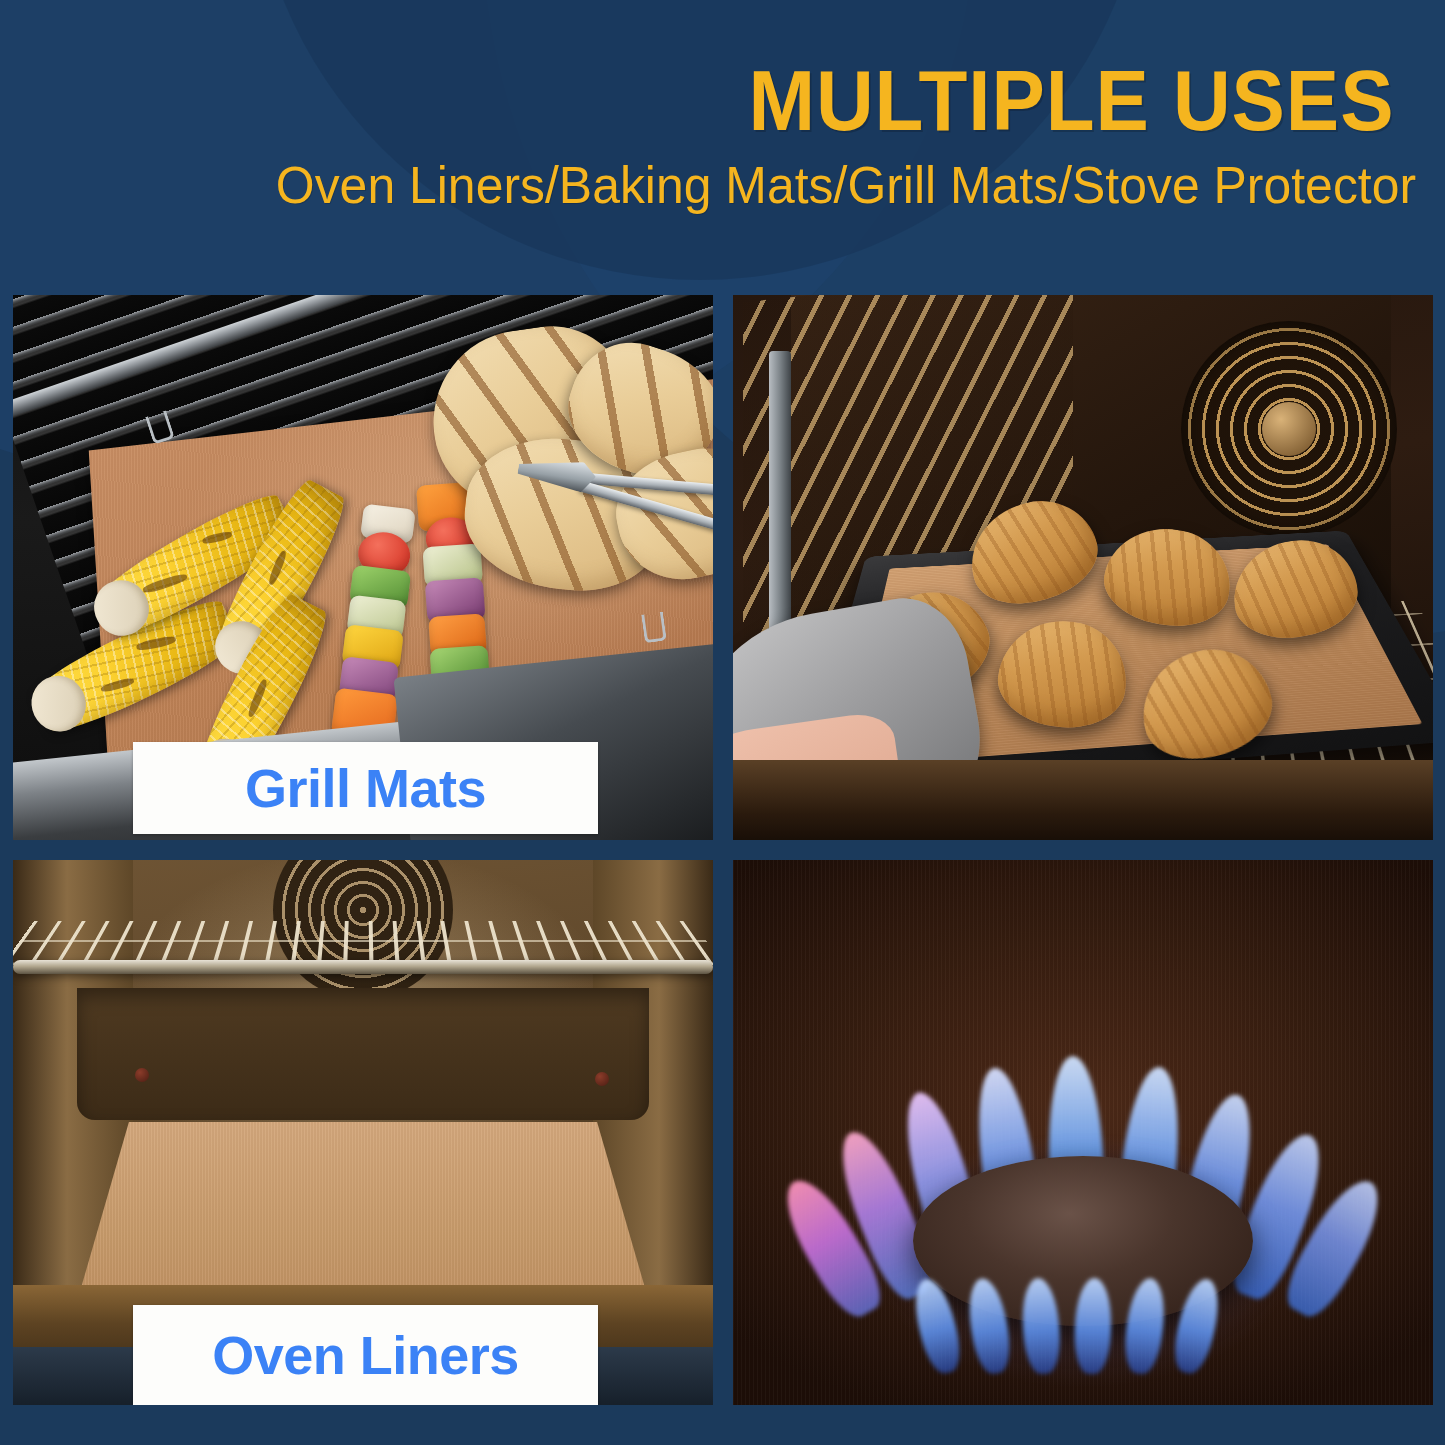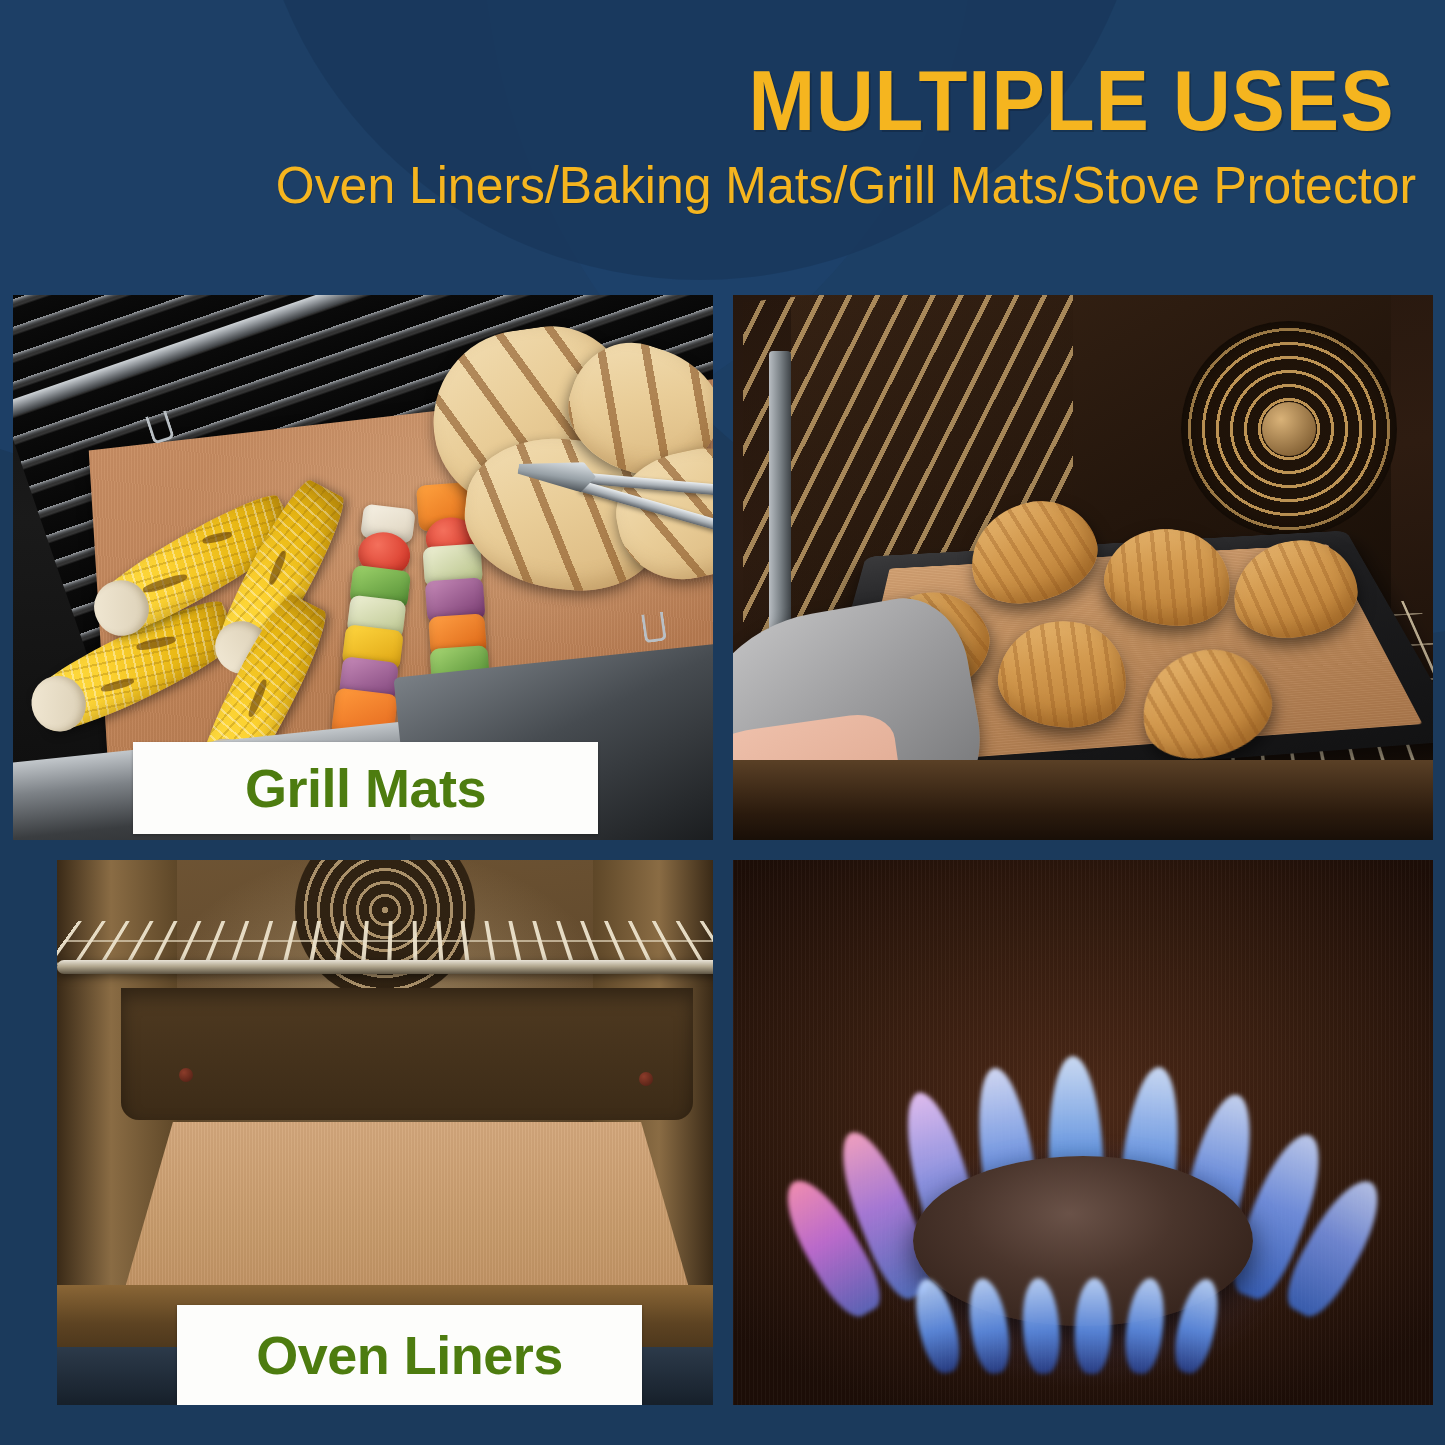"Grill Mats" .label-box span { color: #4d7c0f -> #3b82f6 }
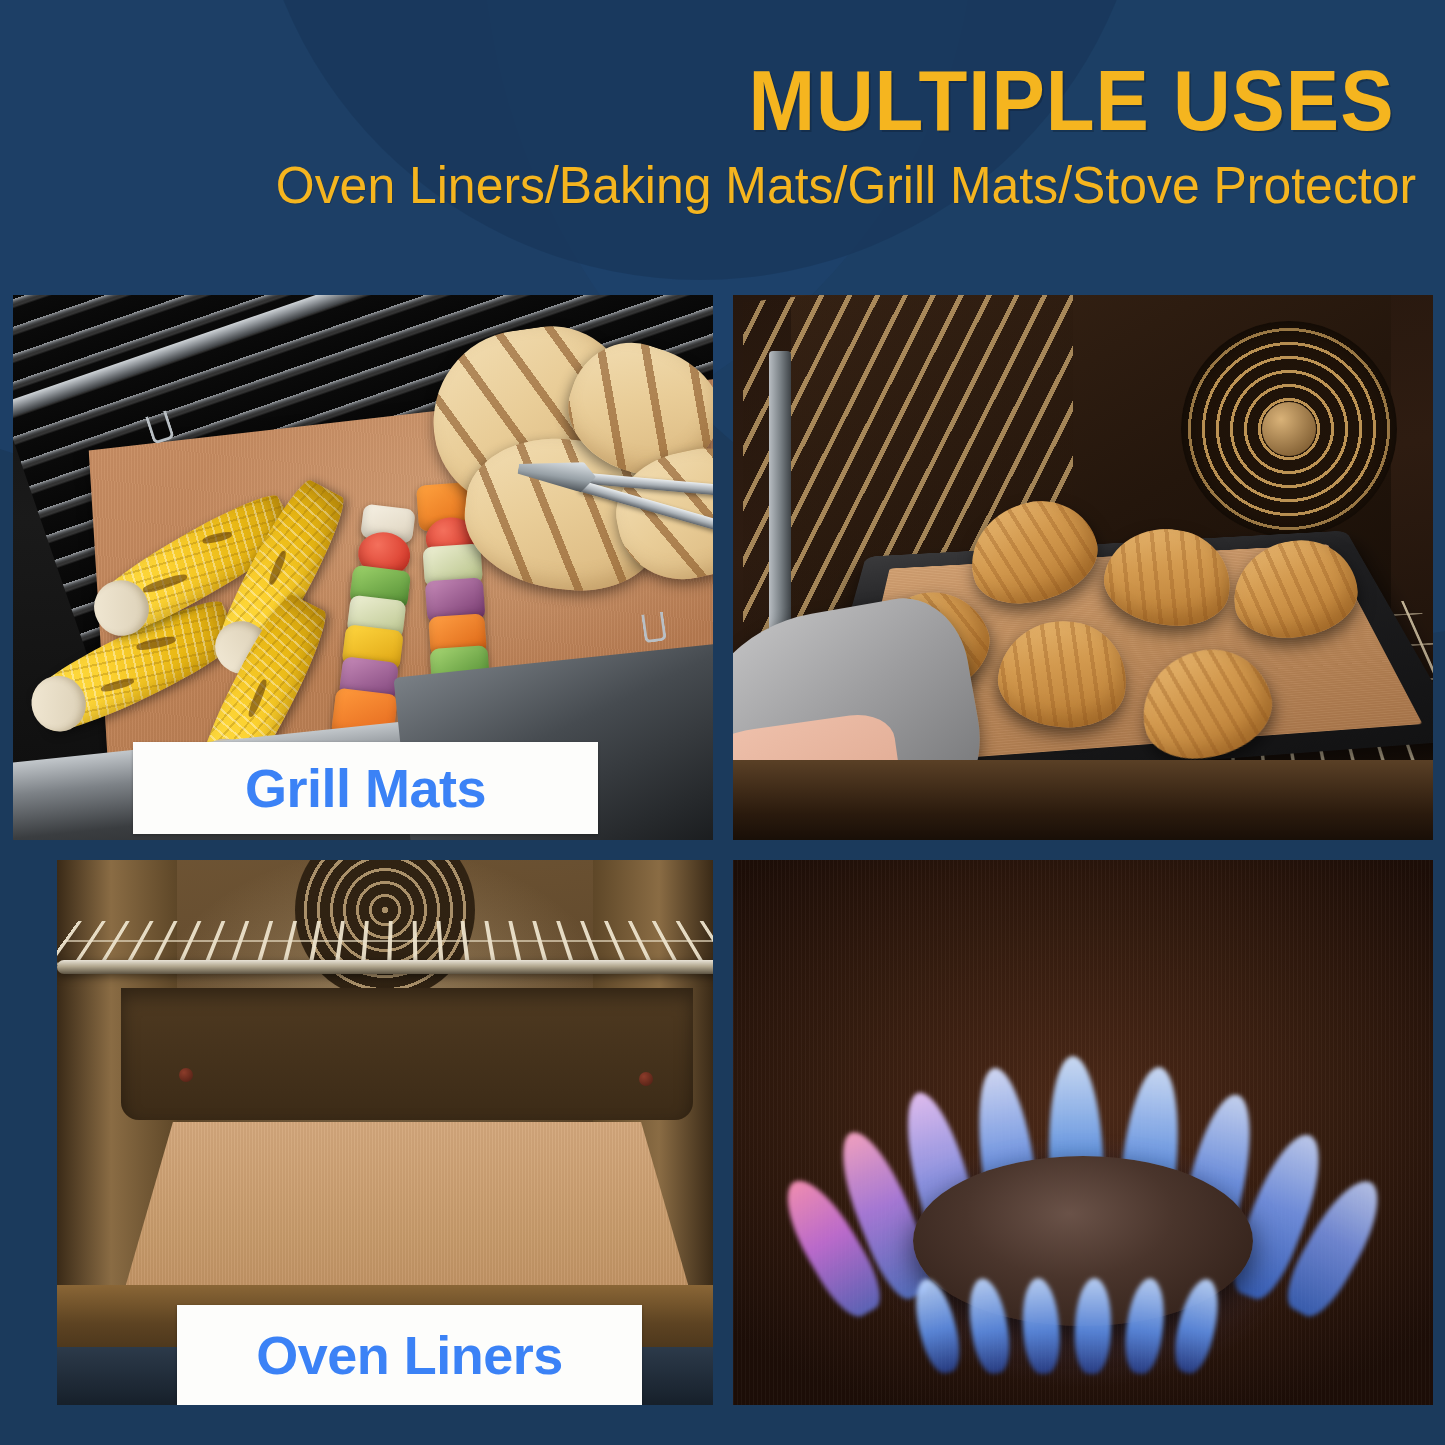"Oven Liners" .p3 { margin-left: 44px -> none }
